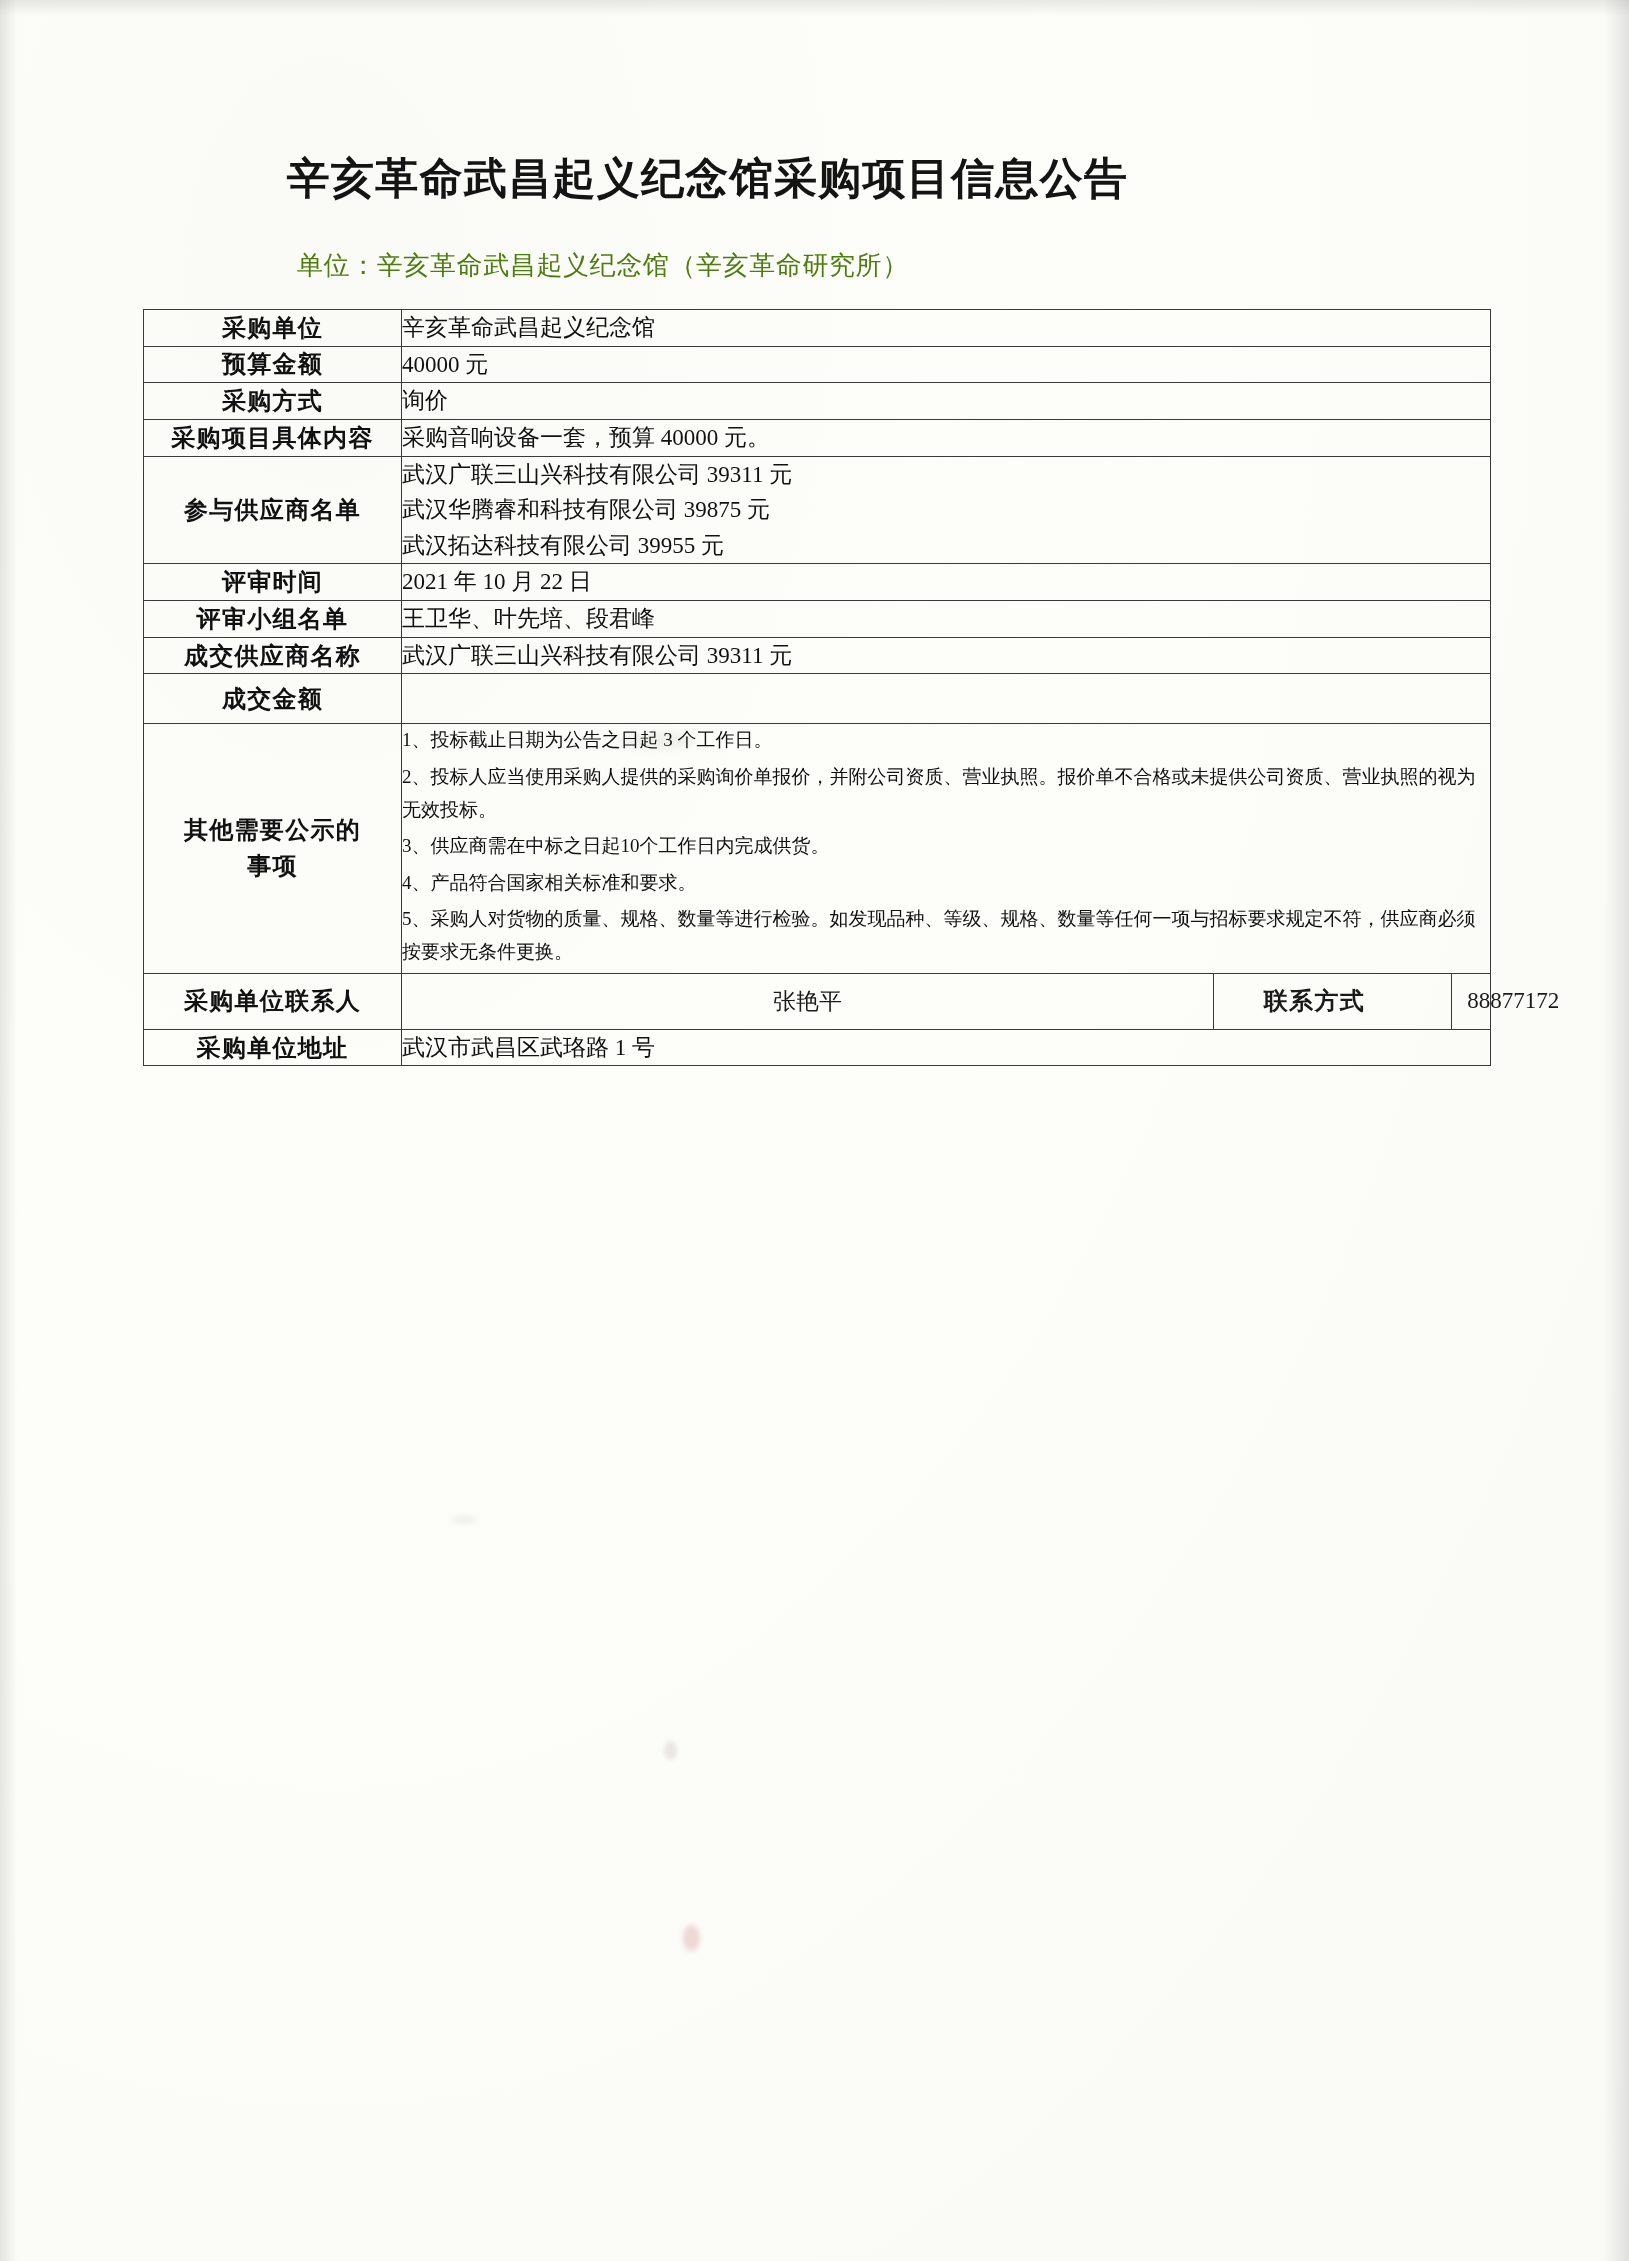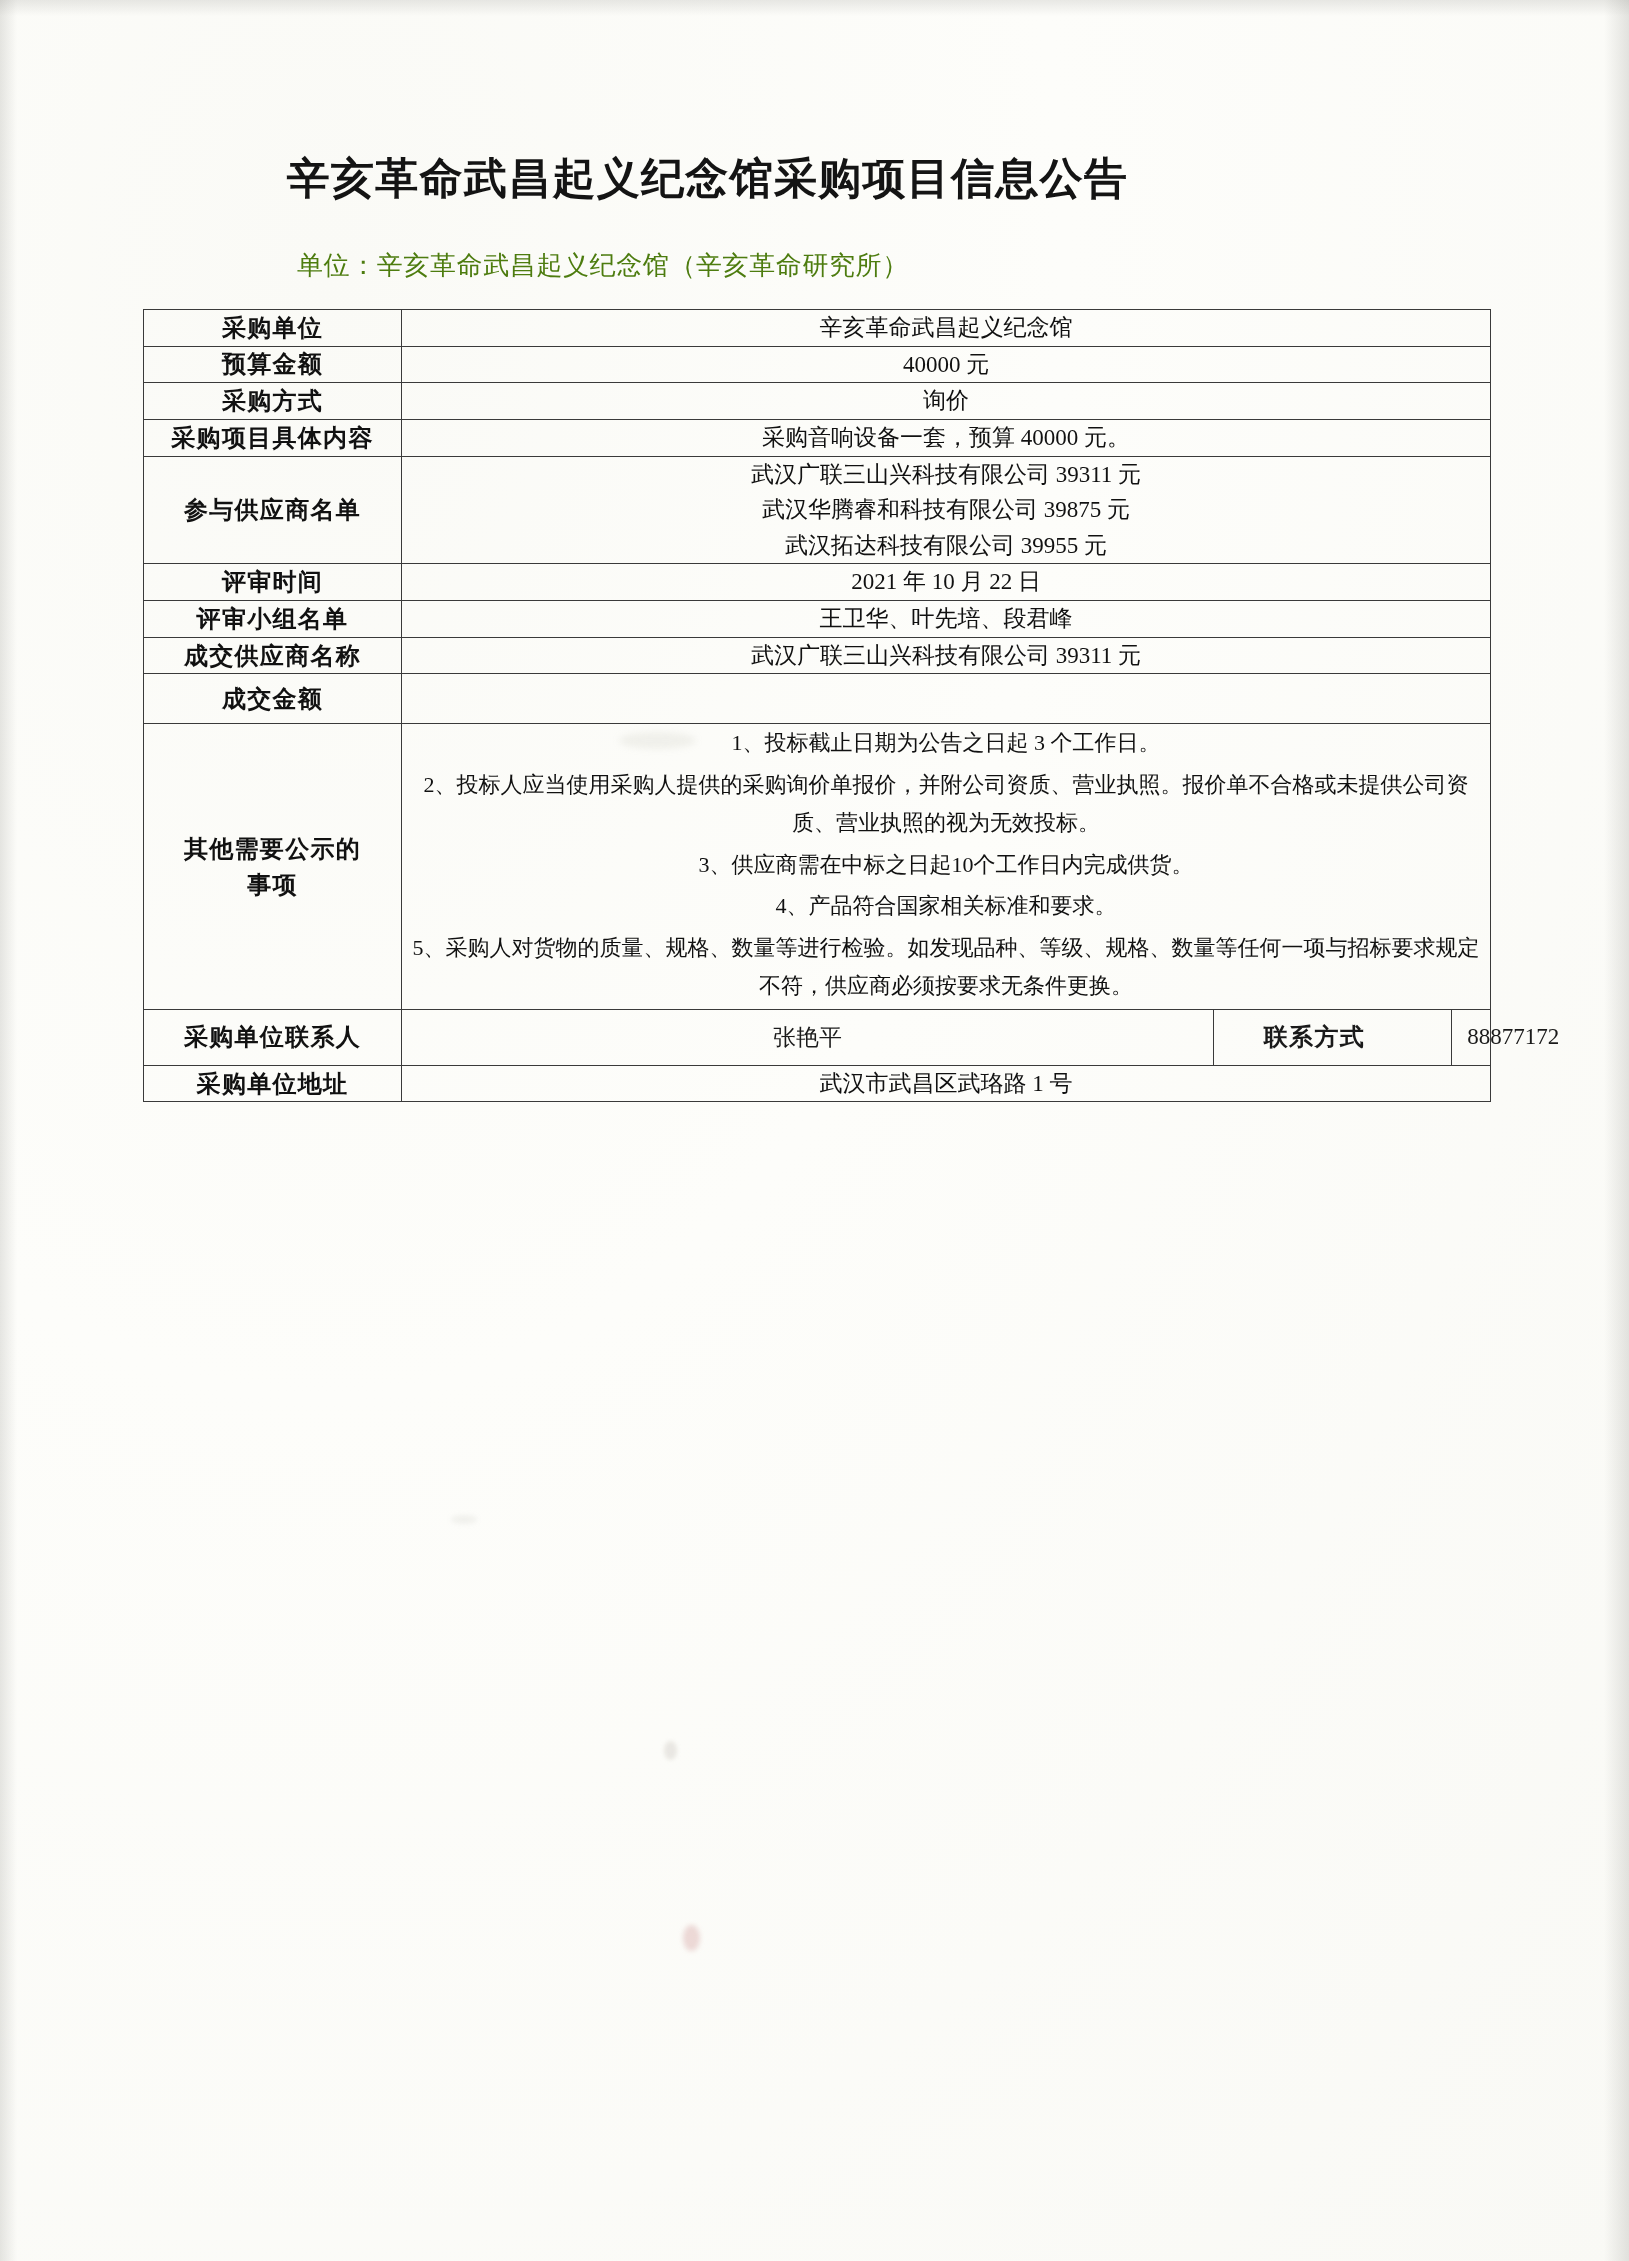"辛亥革命武昌起义纪念馆" td.value { text-align: center -> left }
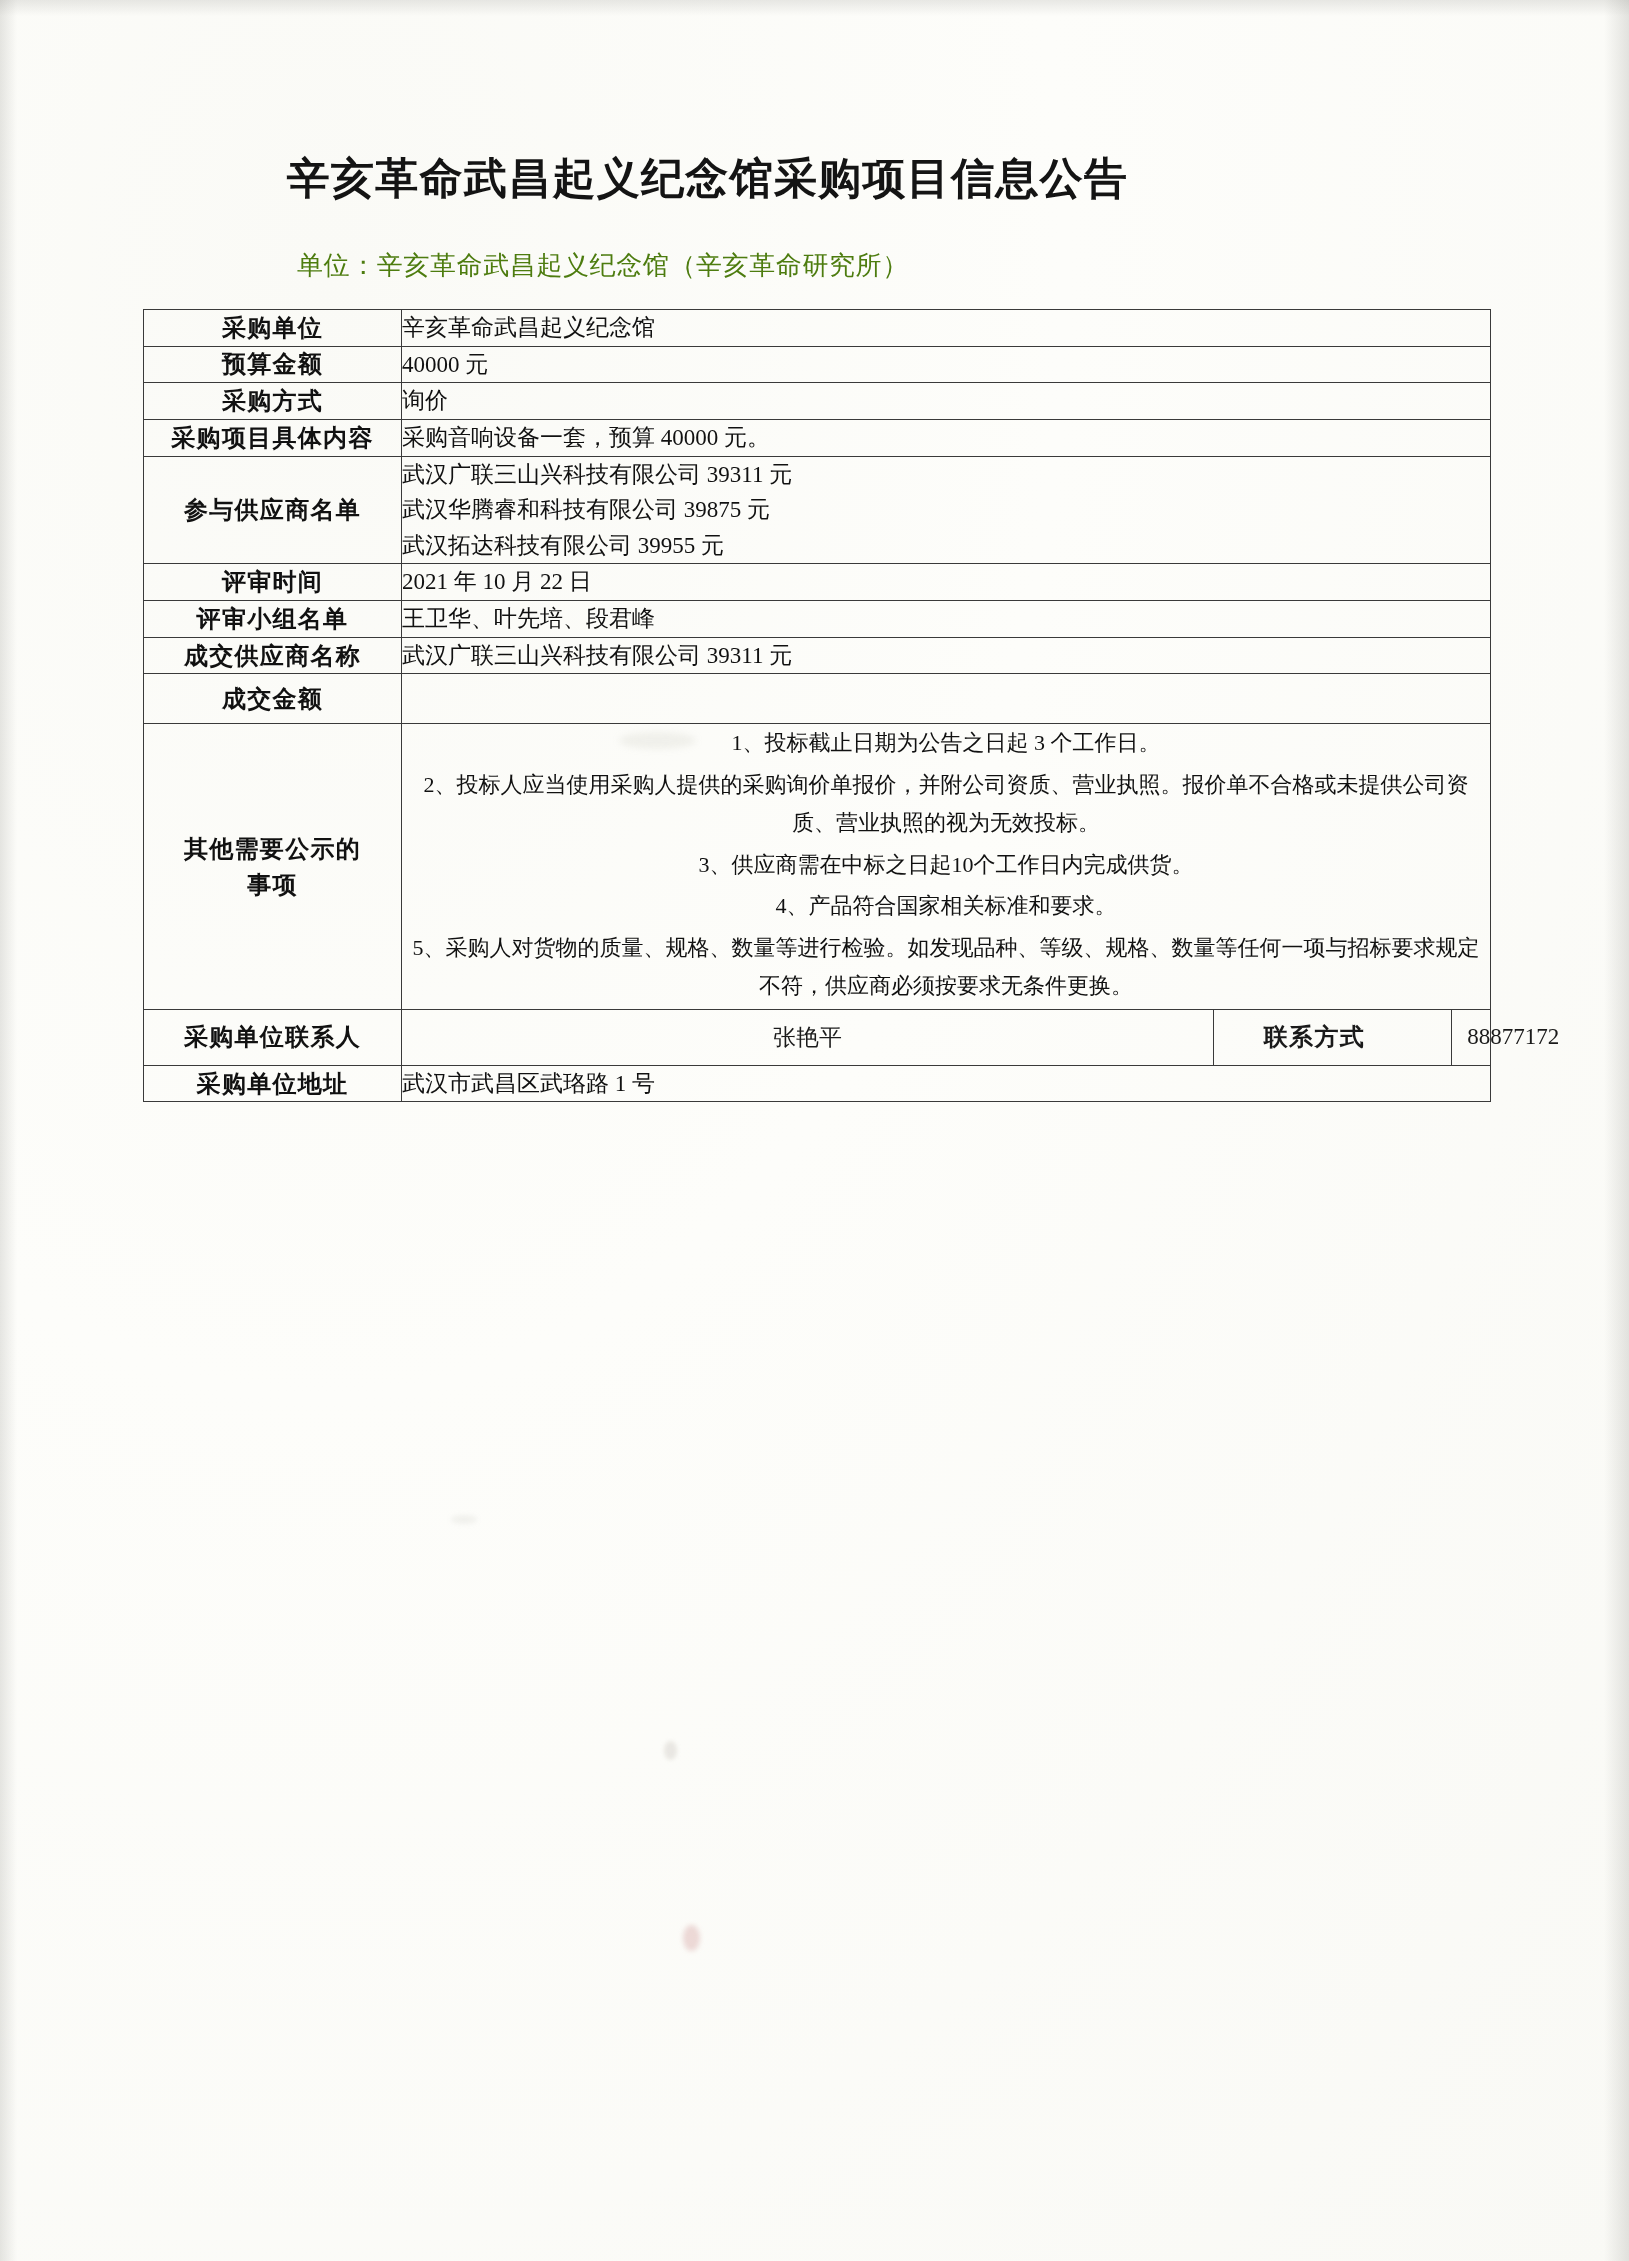"1、投标截止日期为公告之日起 3 个工作日。" td.notes { font-size: 22px -> 19px; text-align: center -> left }
